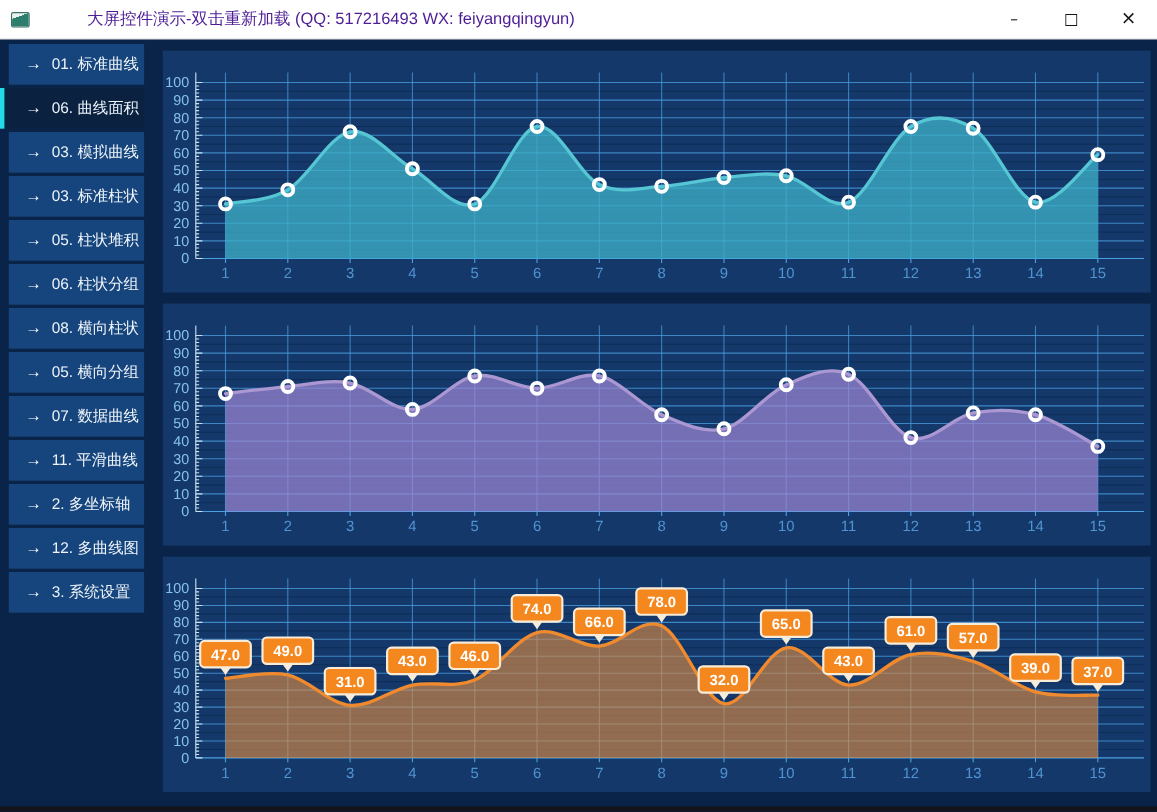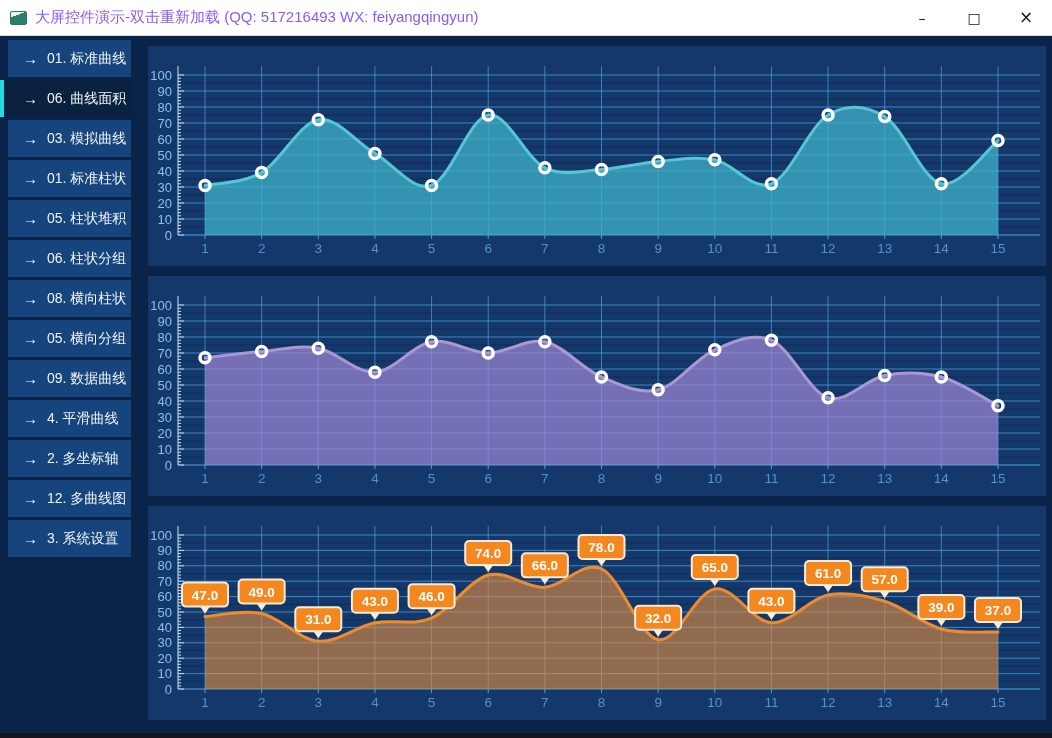"大屏控件演示-双击重新加载 (QQ: 517216493 WX:" .titlebar .title { color: #8b5cf6 -> #4c1d95; margin-left: none -> 44px }
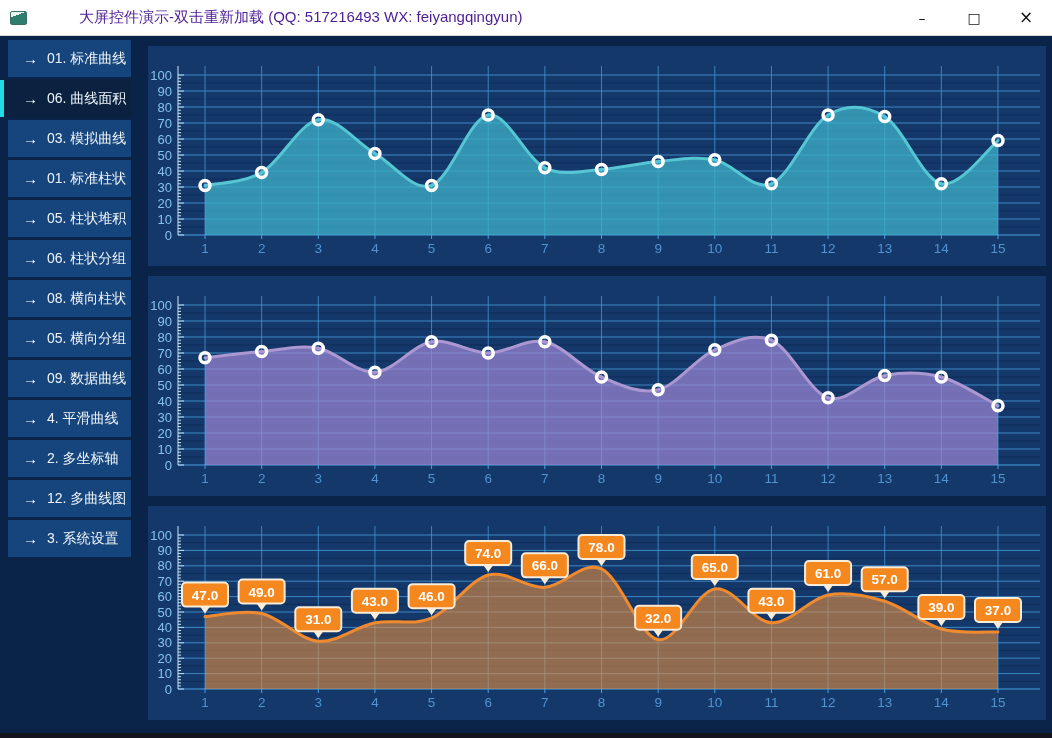"01. 标准柱状" span { text: 01 -> 03 }
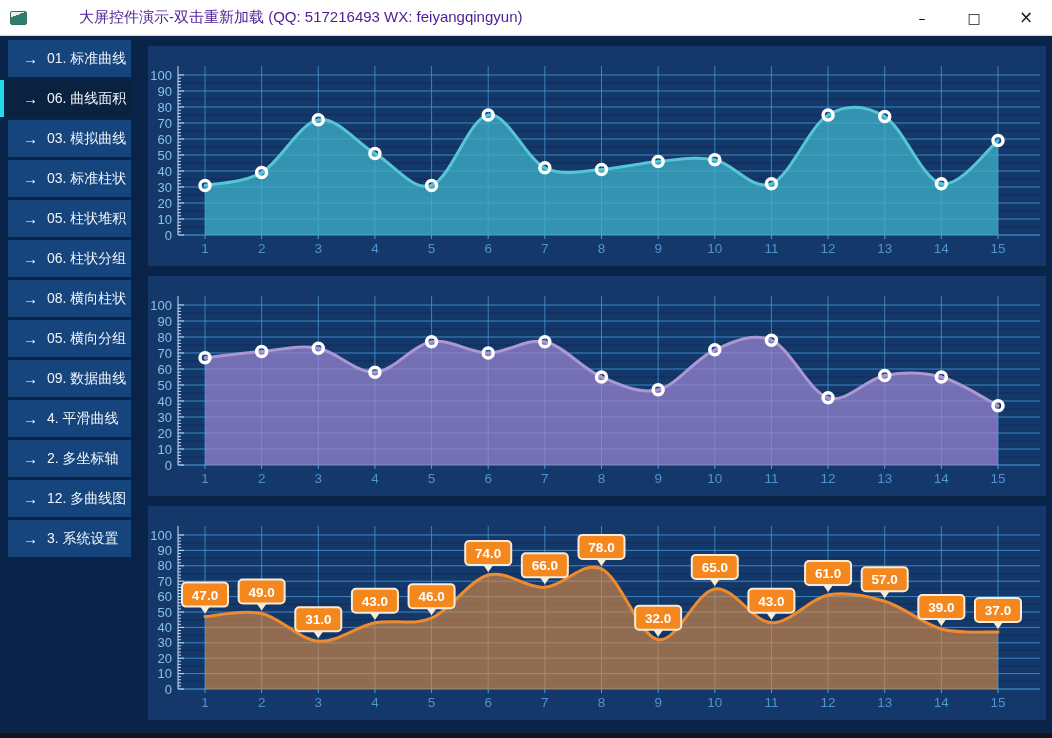"09. 数据曲线" span { text: 09 -> 07 }
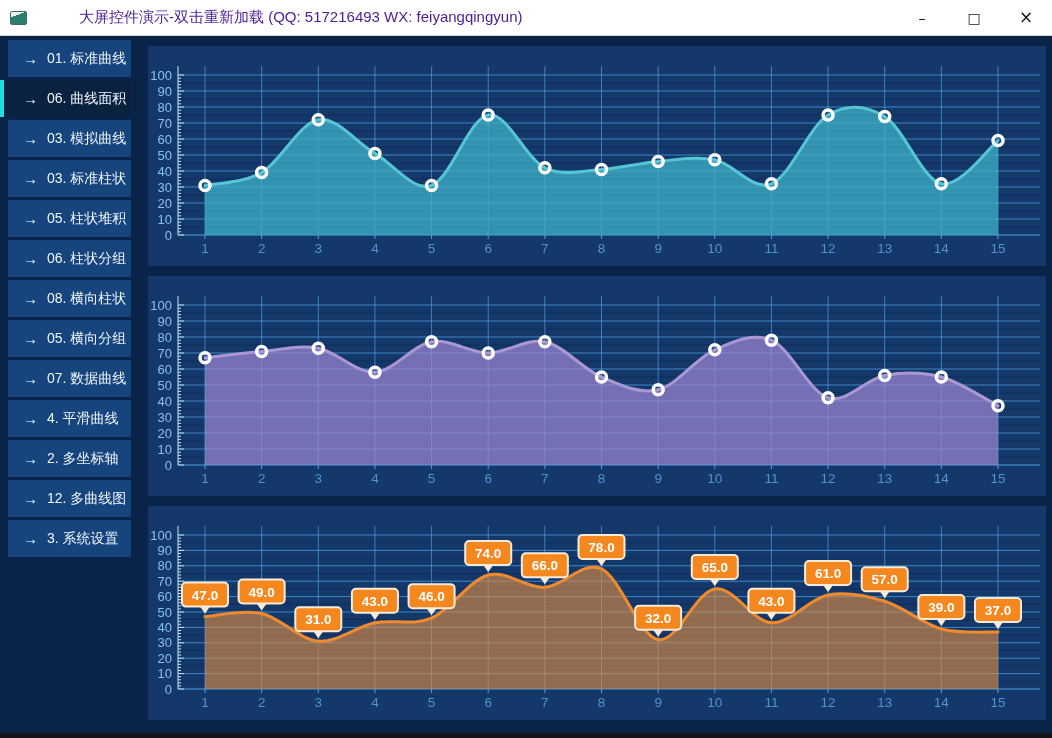"4. 平滑曲线" span { text: 4 -> 11 }
